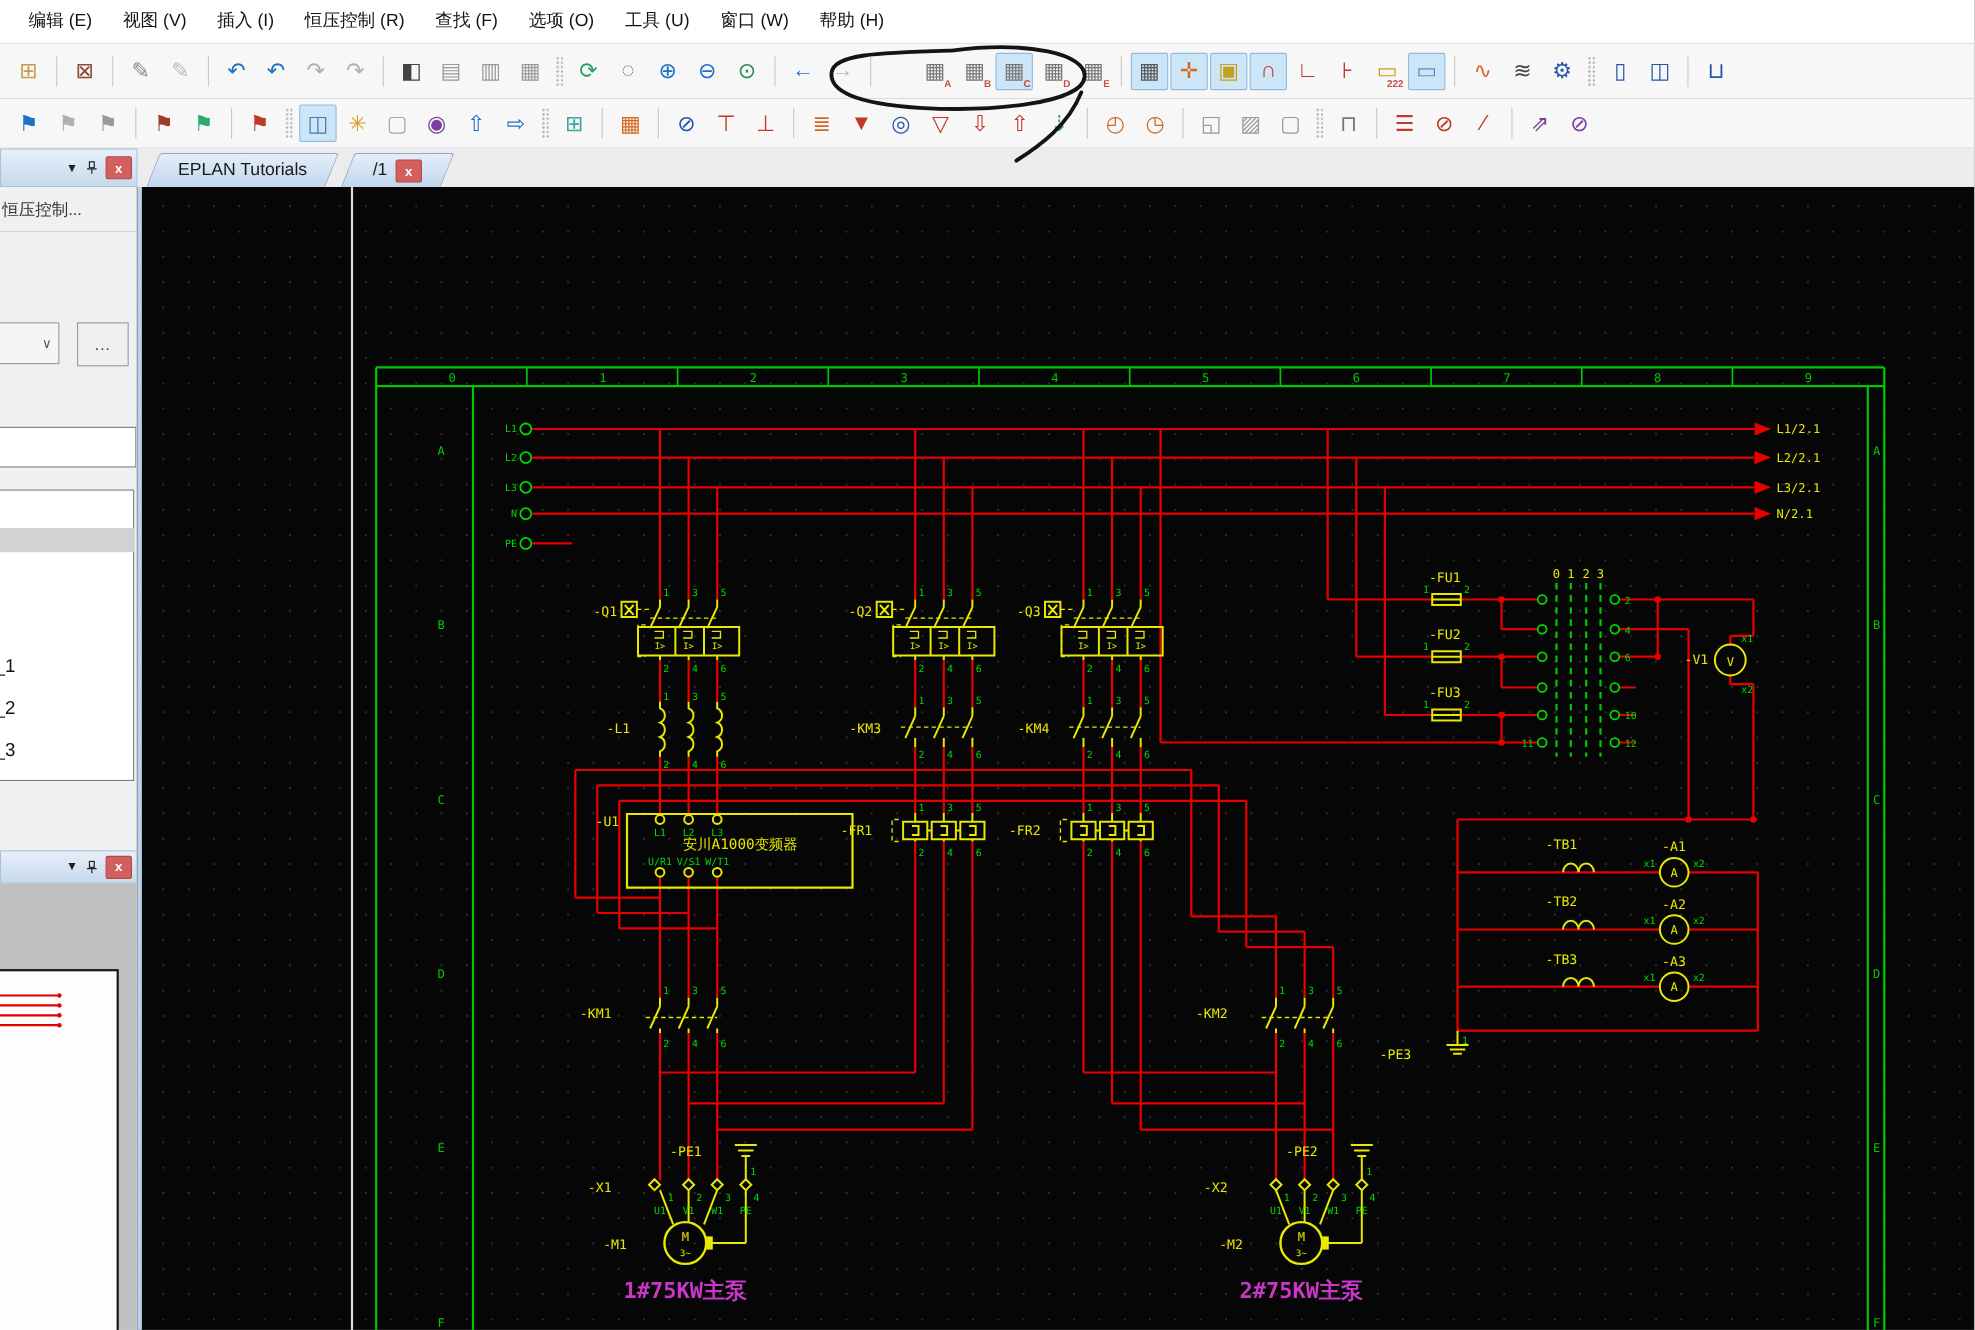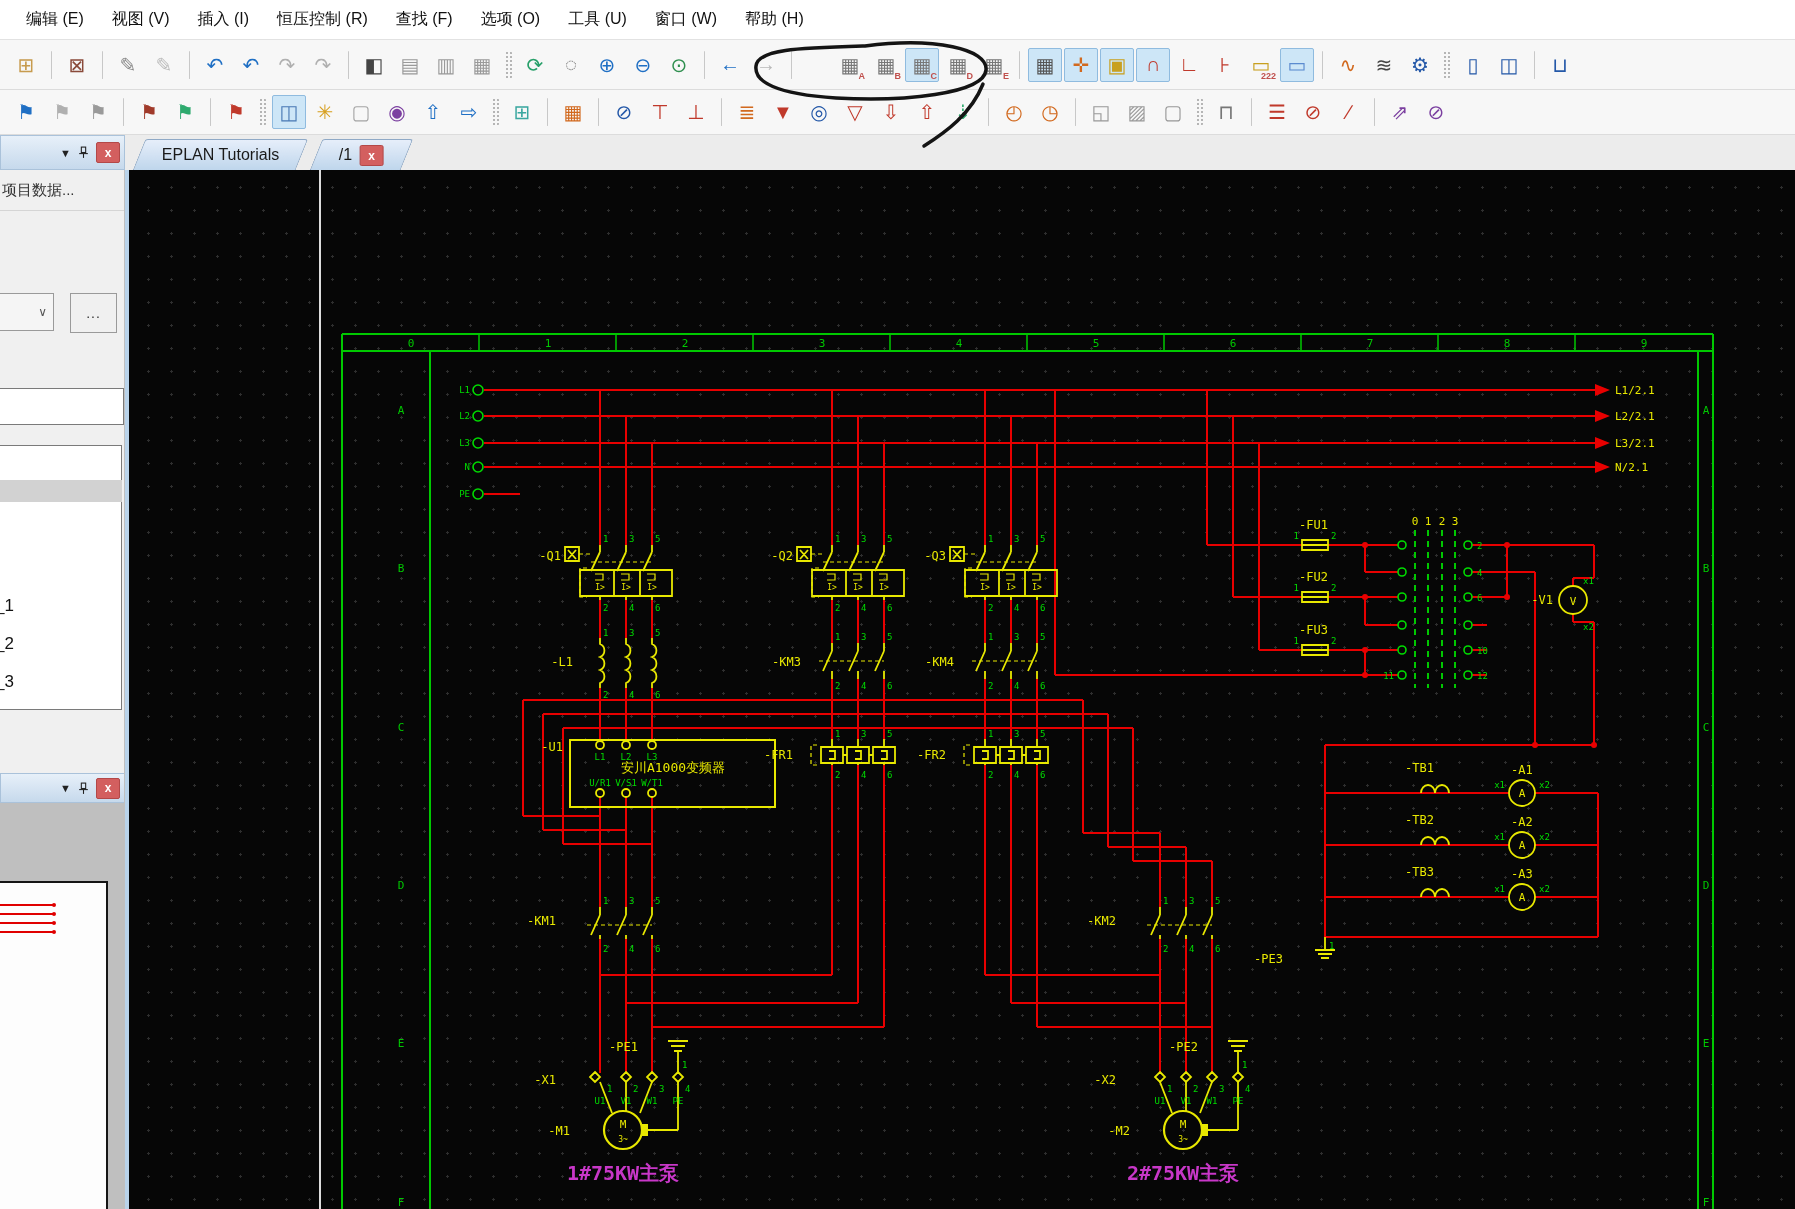"项目数据..." div { text: 项目数据 -> 恒压控制 }
